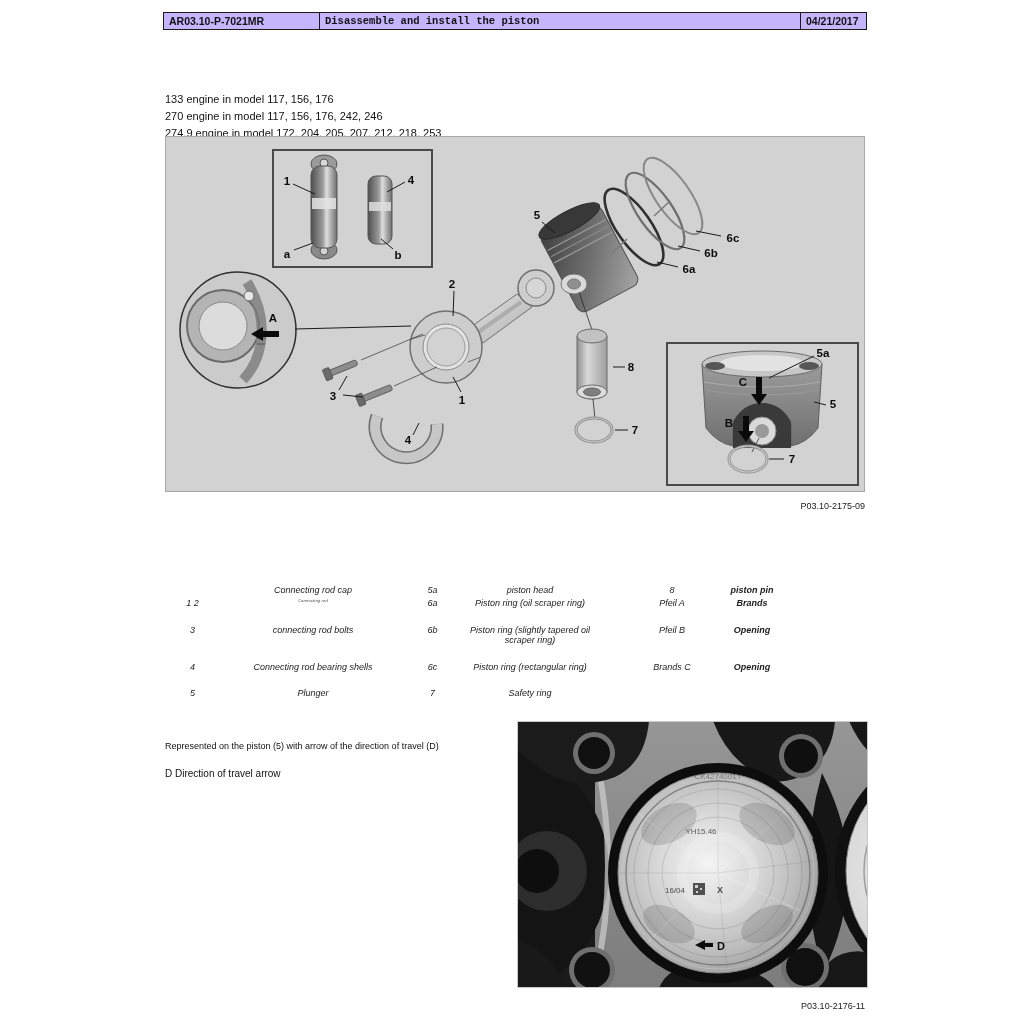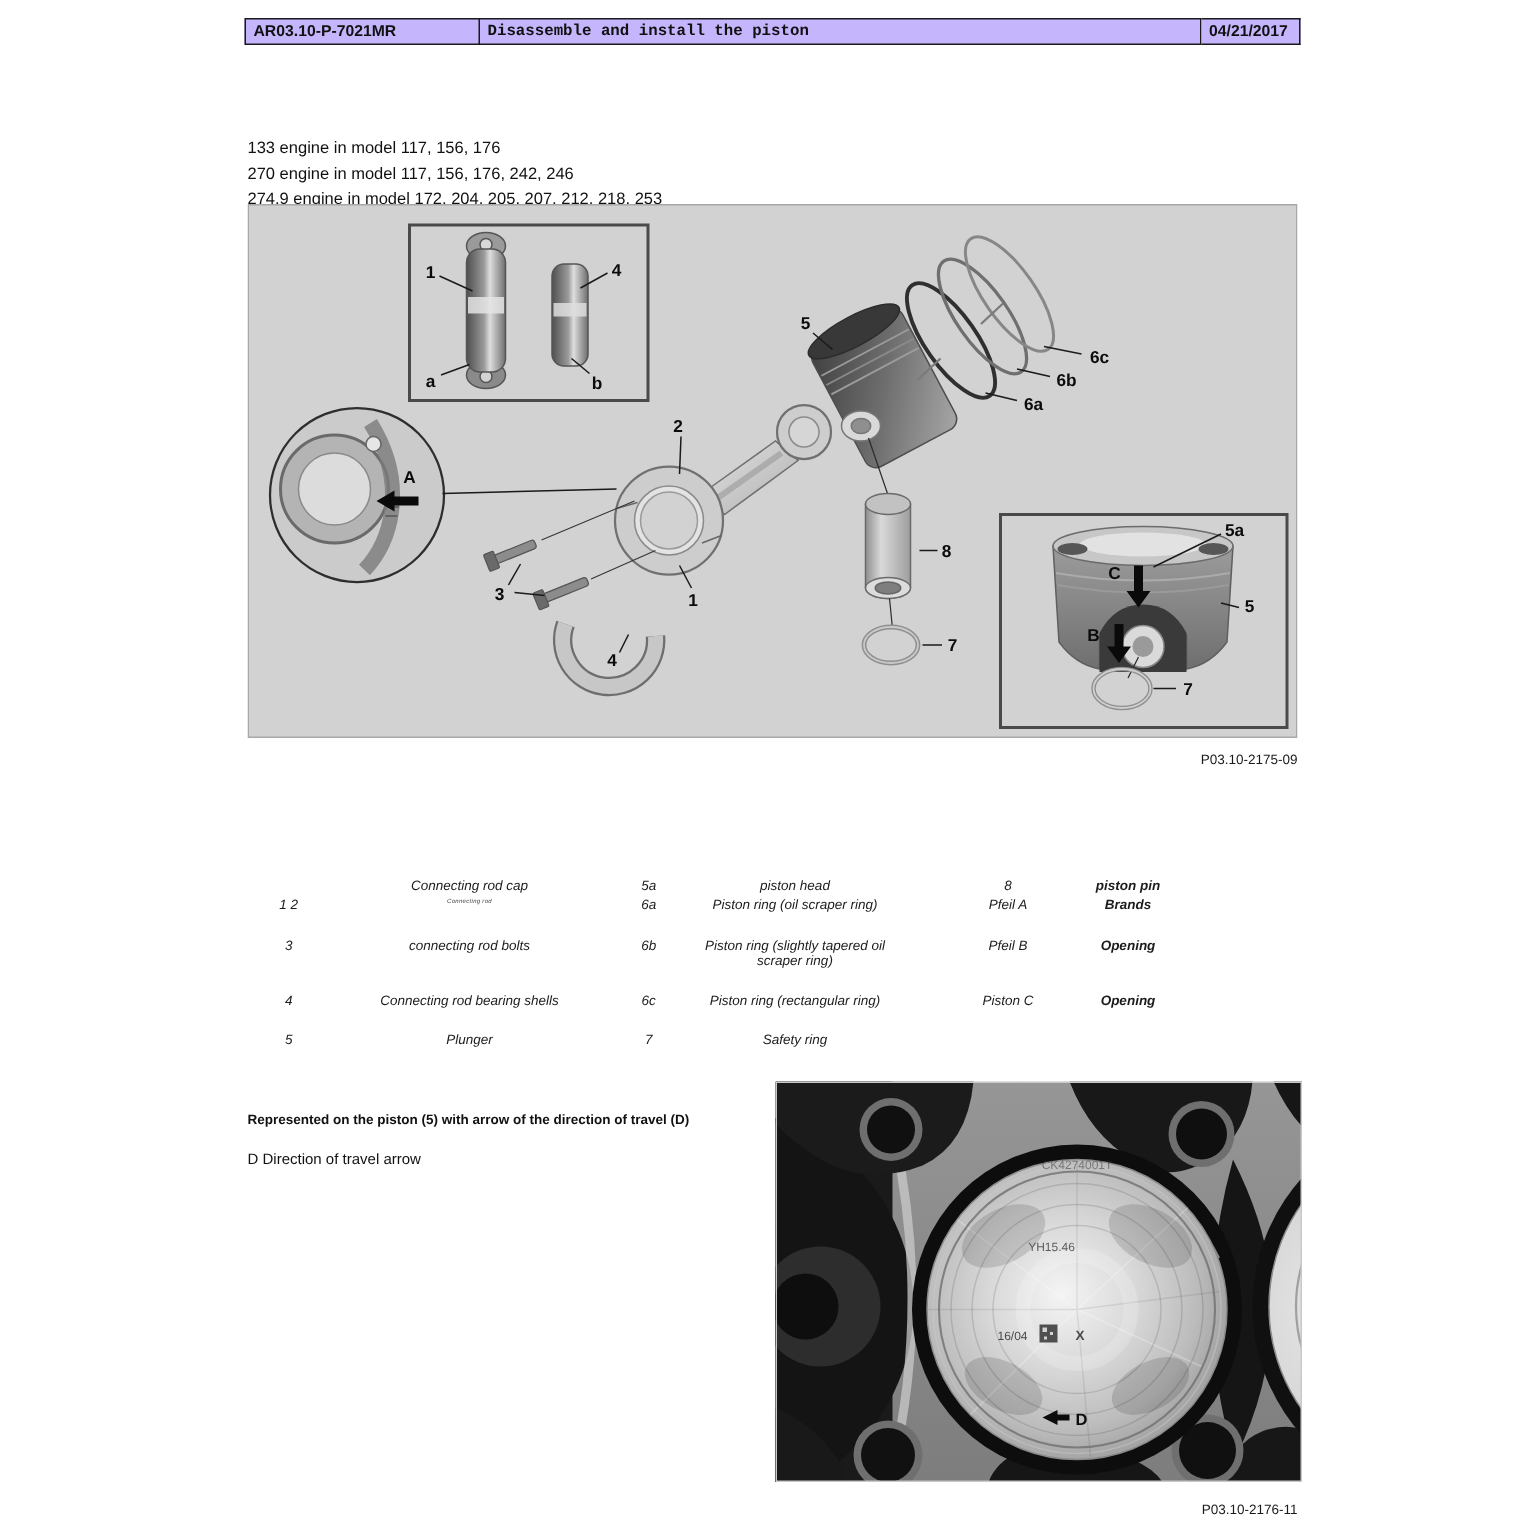"Piston C" span.ln { text: Piston -> Brands }
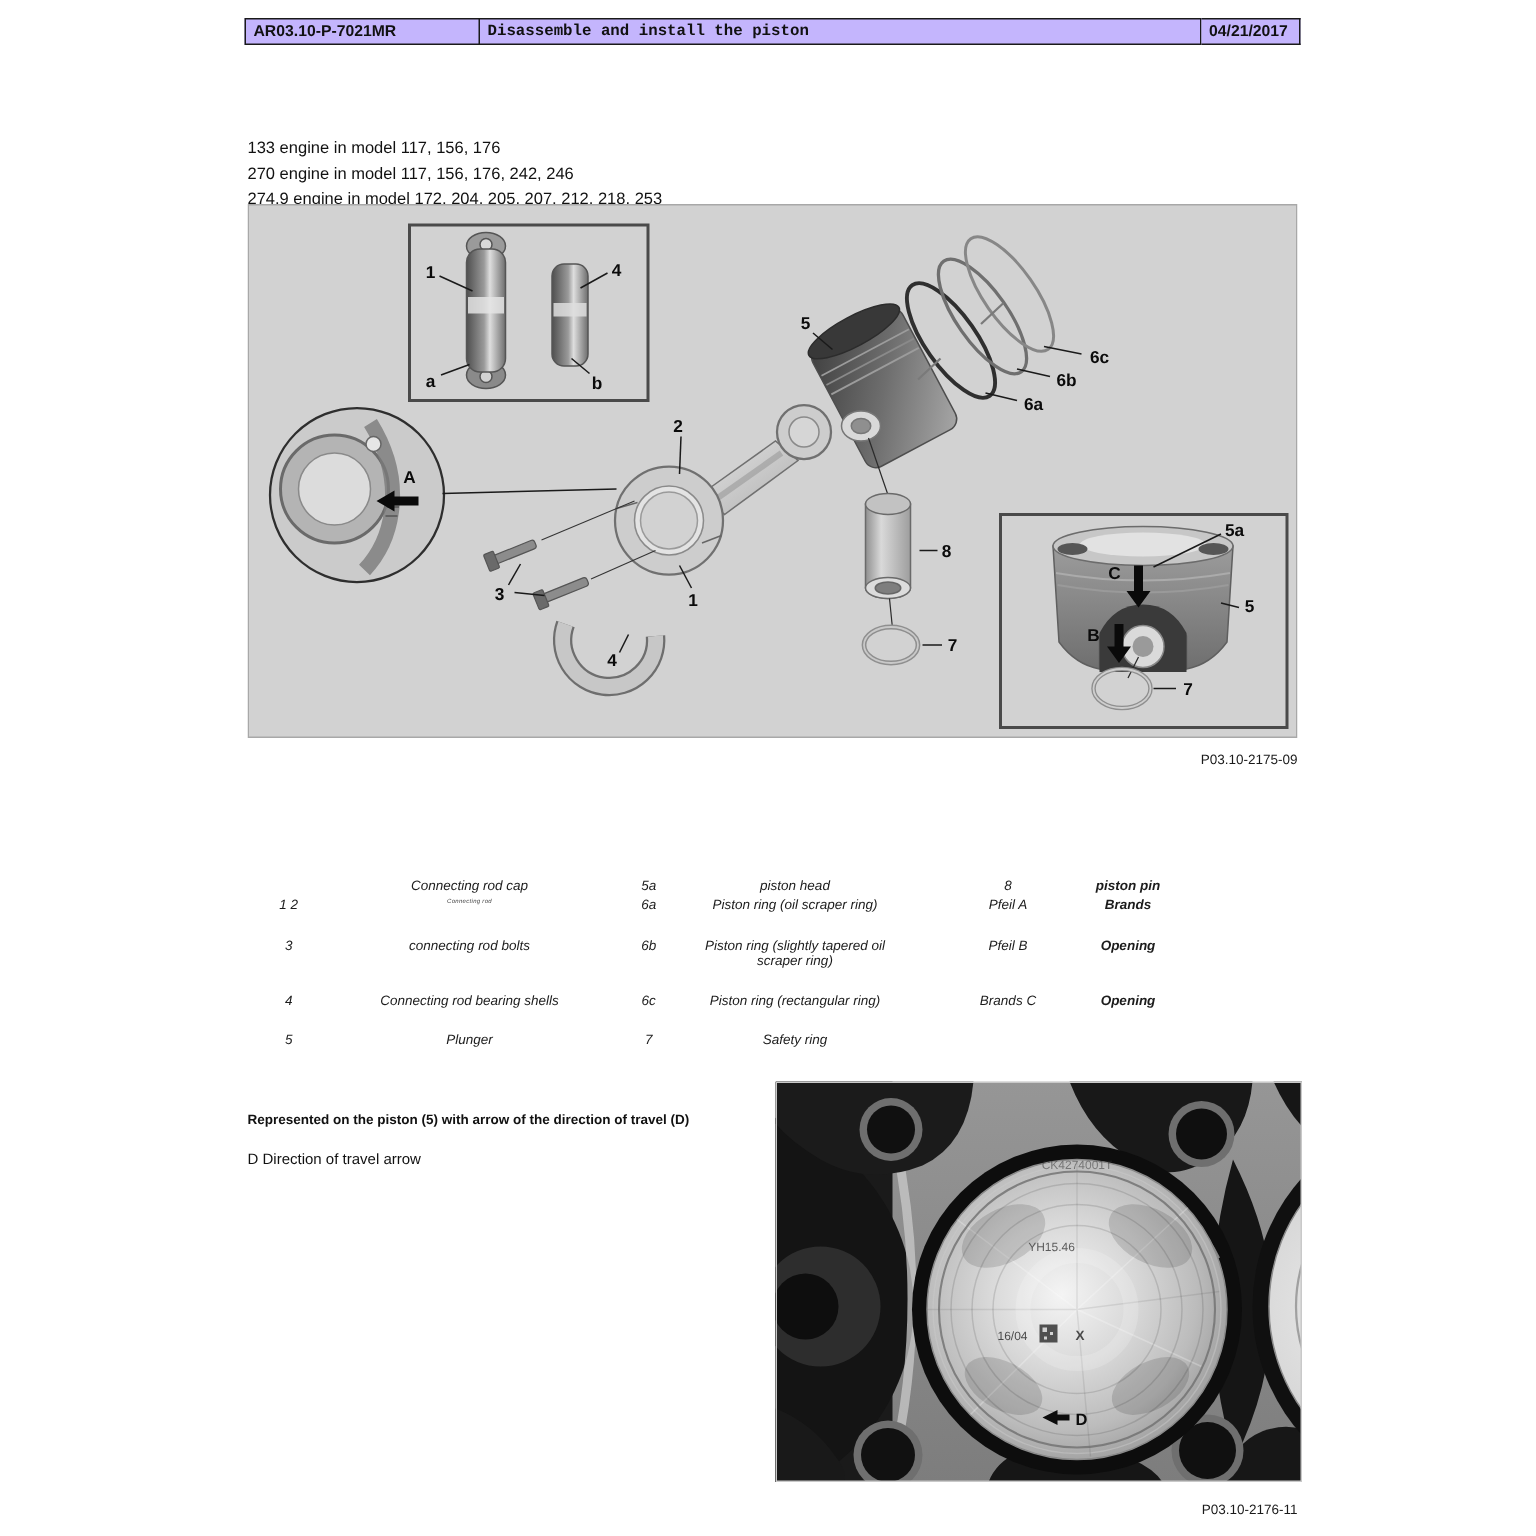"Represented on the piston (5)" .note-bold { font-weight: bold -> normal }
